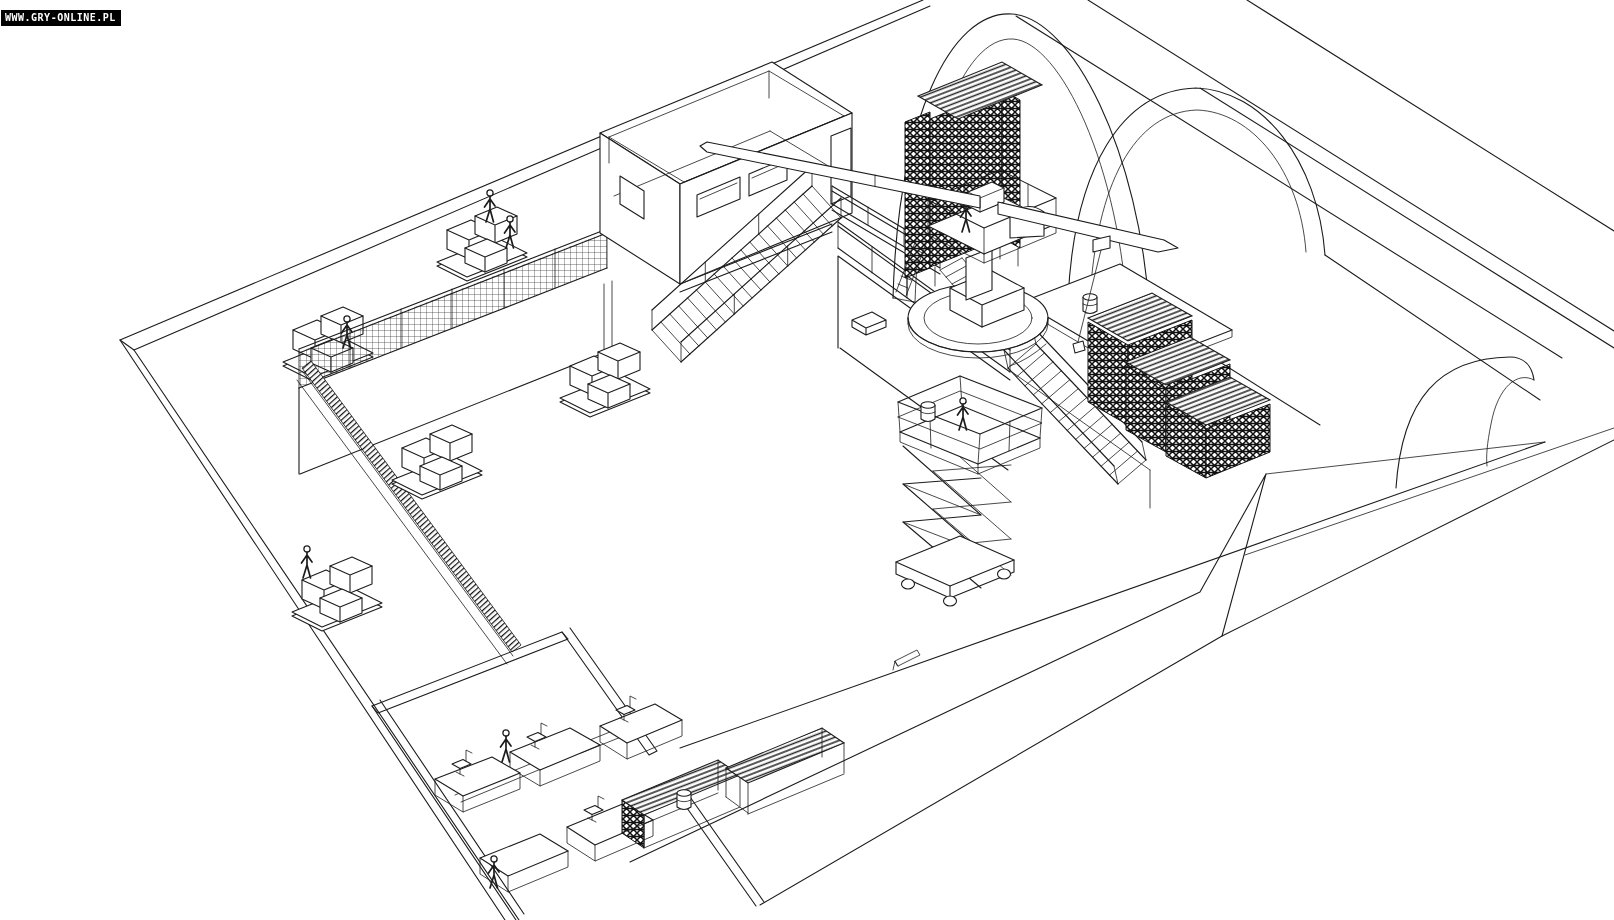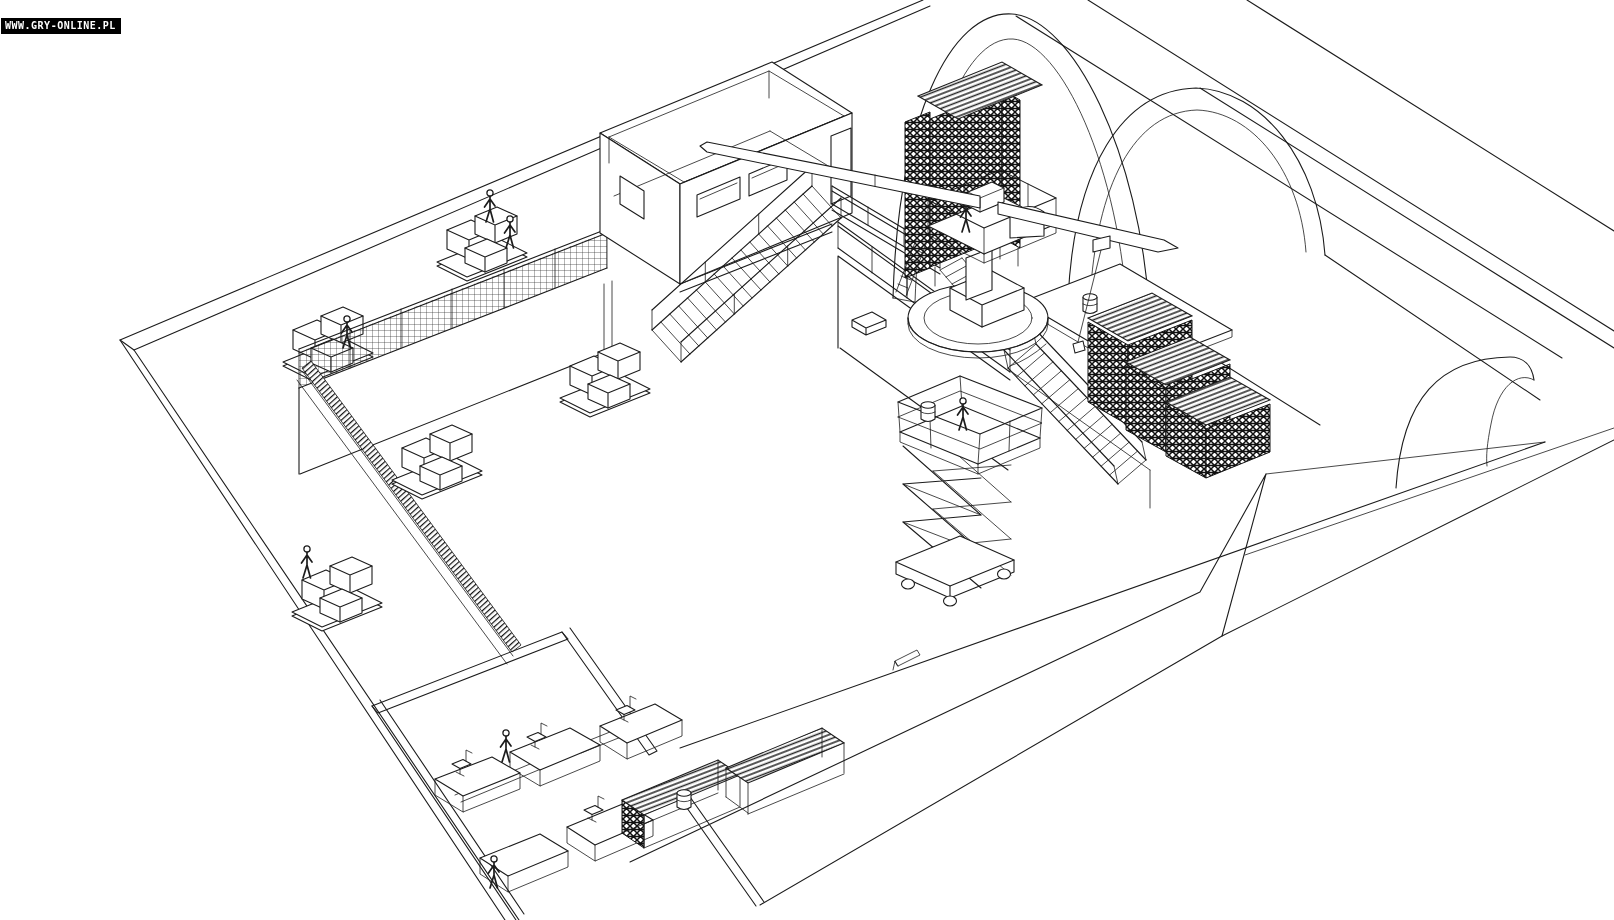"WWW.GRY-ONLINE.PL" .watermark { top: 18px -> 10px }
